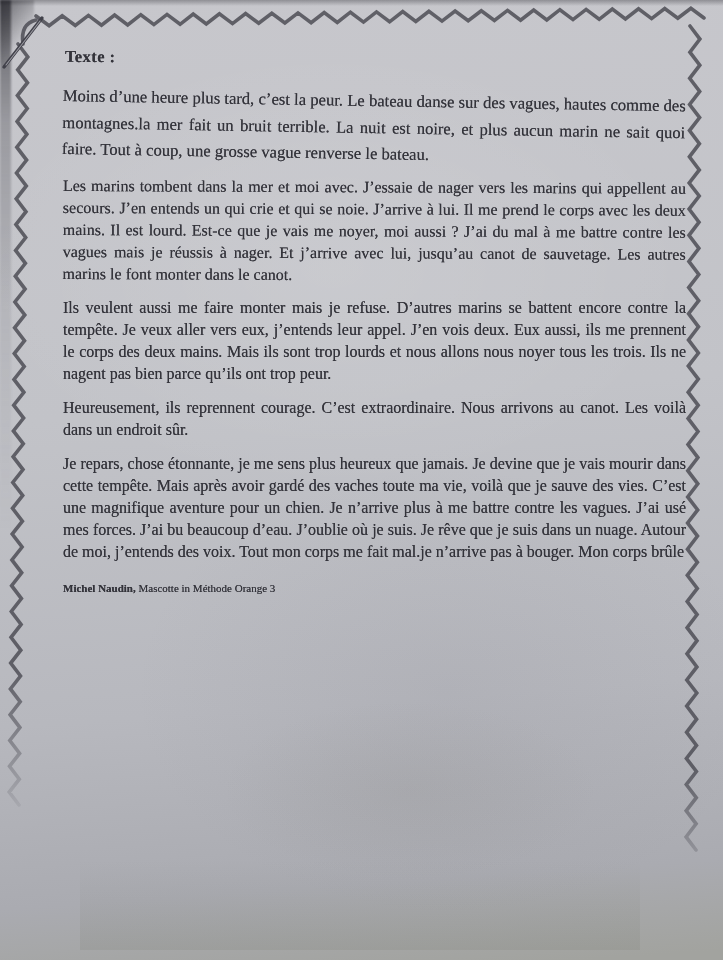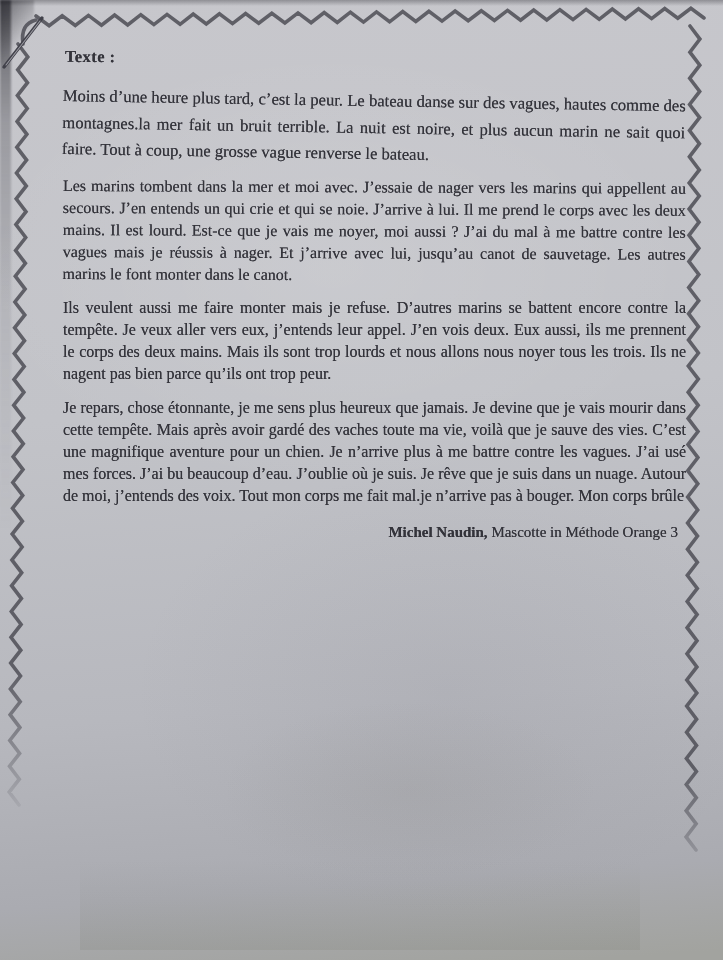"Heureusement, ils reprennent courage." p.para { html: none -> <p>Heureusement, ils reprennent courage. C’est extraordinaire. Nous arrivons au canot. Les voilà dans un endroit sûr.</p> }
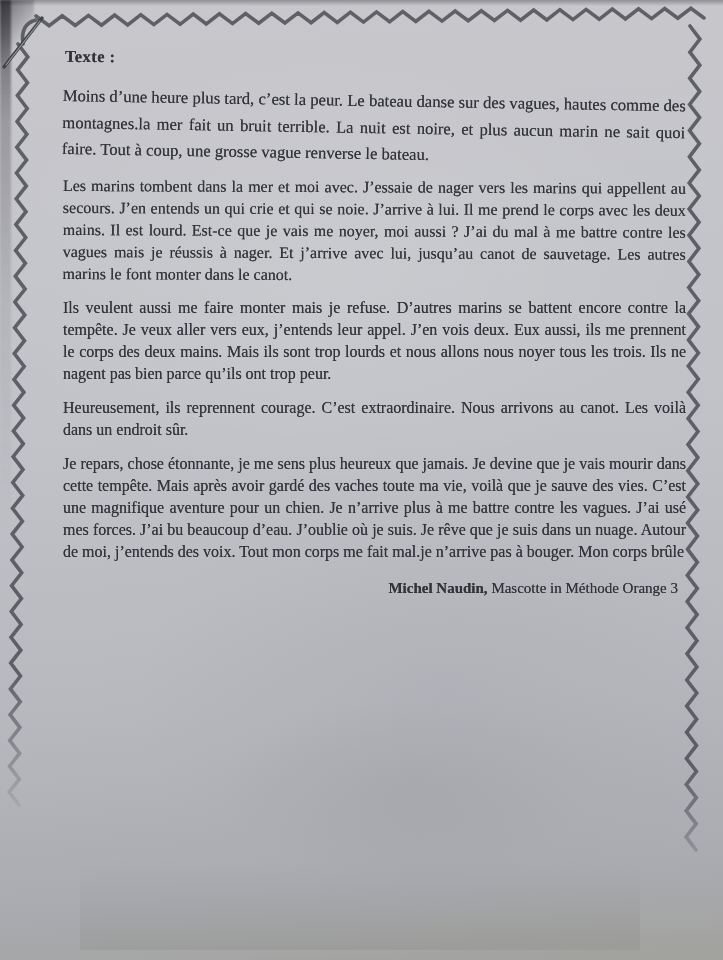"Michel Naudin, Mascotte in Méthode" .attribution { font-size: 15px -> 11px; text-align: right -> left }
